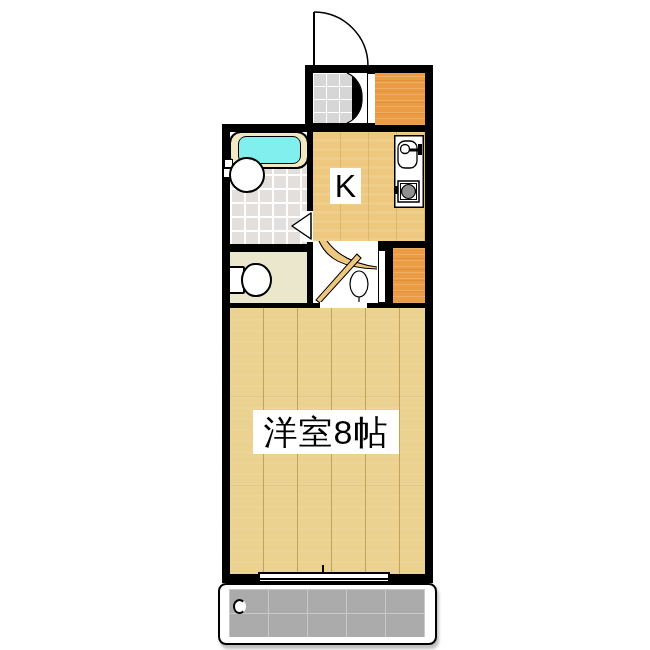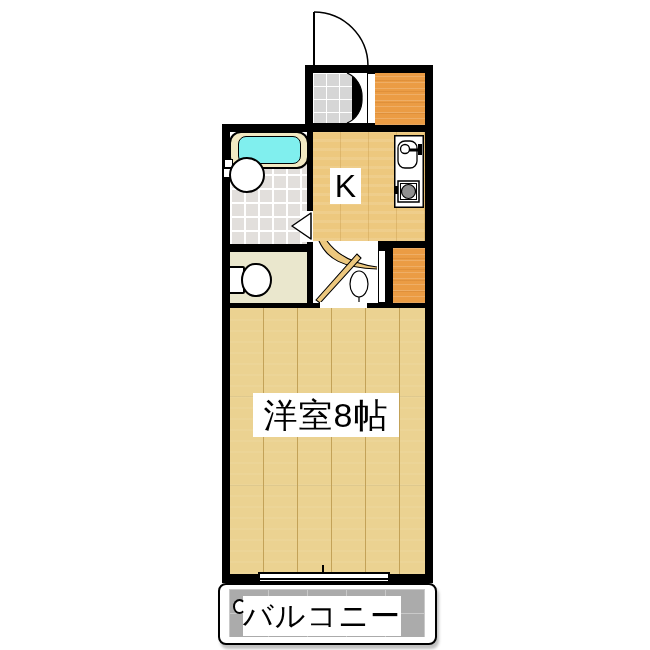"洋室8帖" div.abs { top: 393px -> 410px }
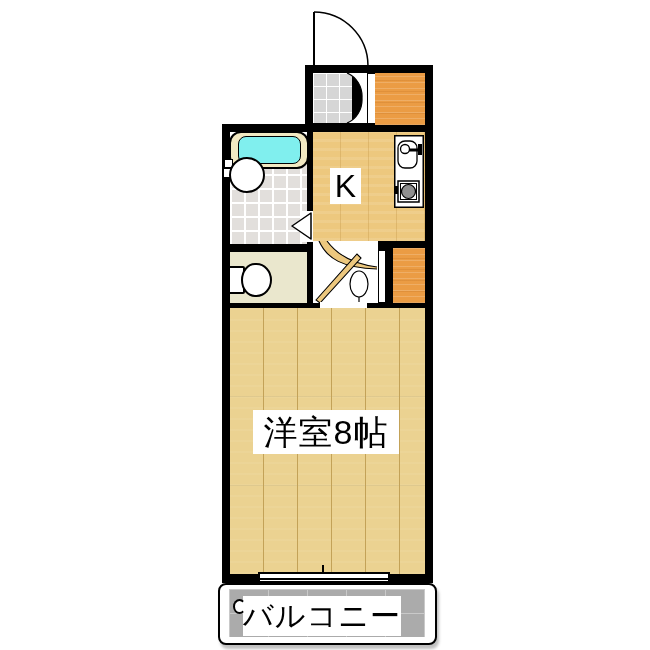"バルコニー" div.abs { html: <div> <span>バルコニー</span> </div> -> none }
